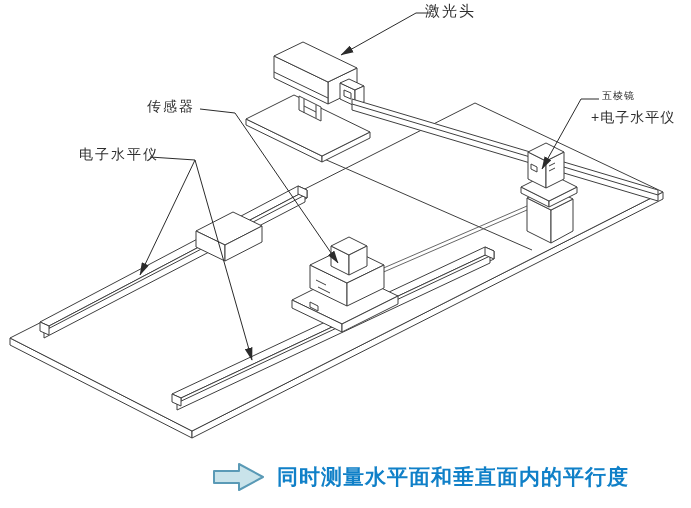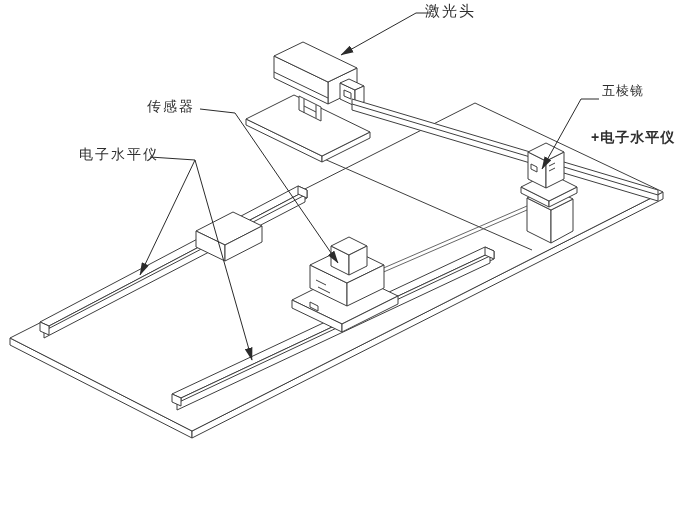"五棱镜" div.cad-label { font-size: 13px -> 10px; top: 84px -> 90px }
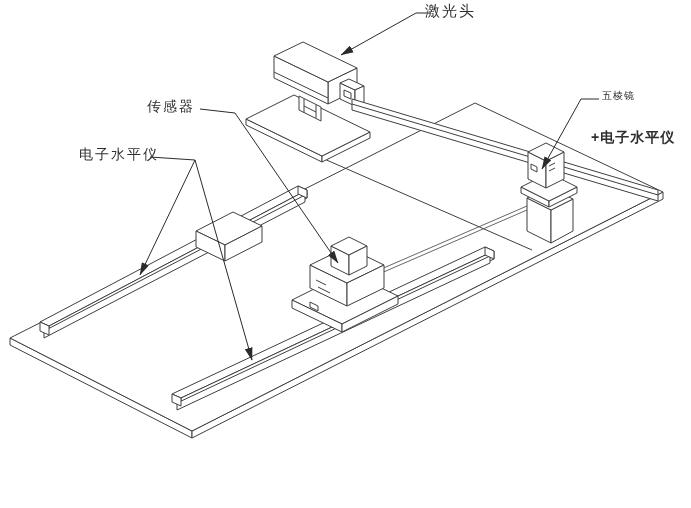"+电子水平仪" .cad-label.bold { font-weight: bold -> normal; margin-top: 20px -> none }
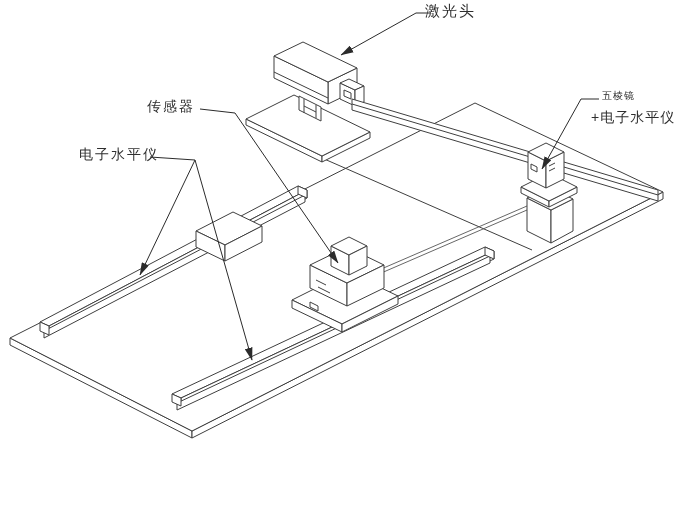"同时测量水平面和垂直面内的平行度" div.footer { html: none -> <div> <svg> <polygon></polygon> </svg> <div>同时测量水平面和垂直面内的平行度</div> </div> }
